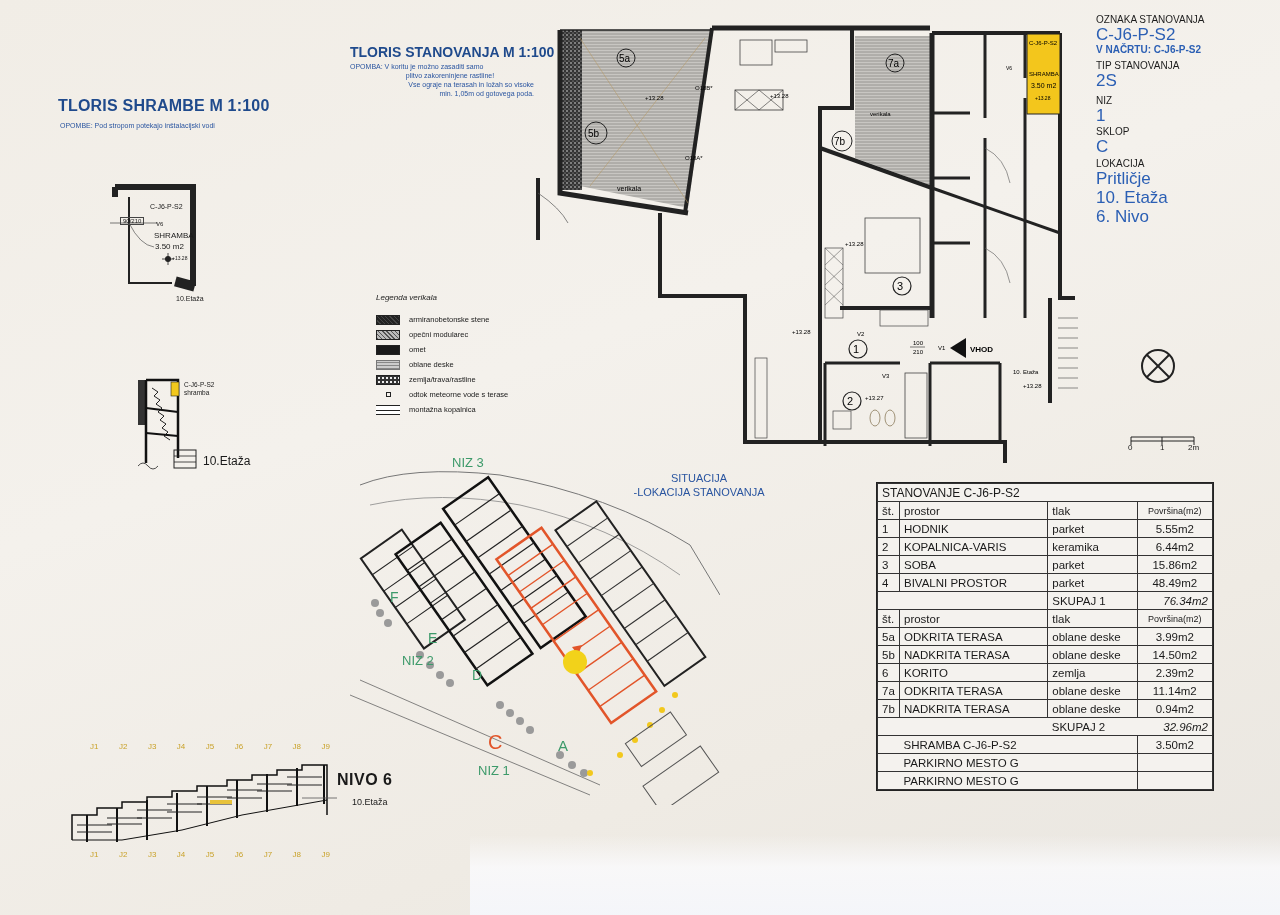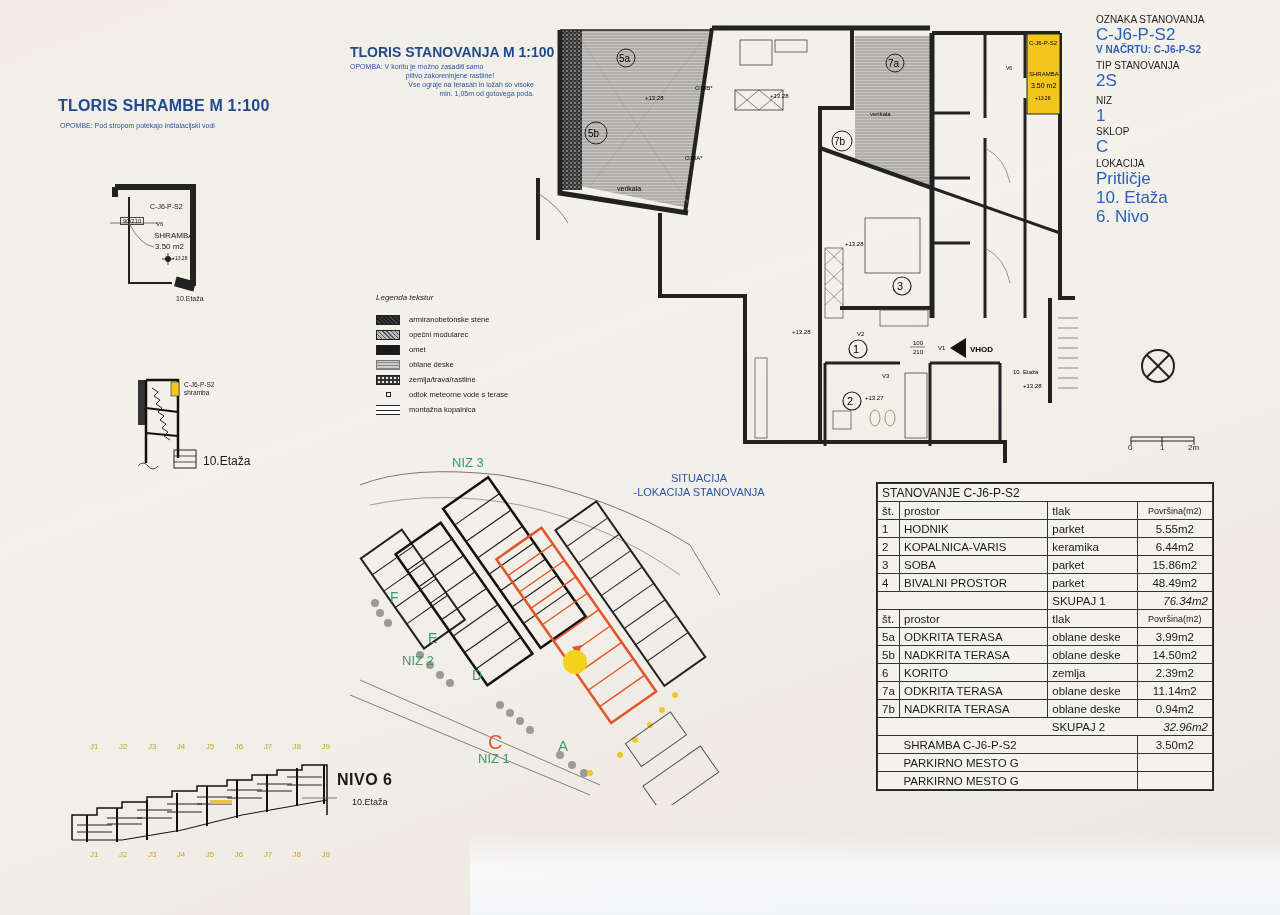"Legenda tekstur" div.lt { text: tekstur -> verikala }
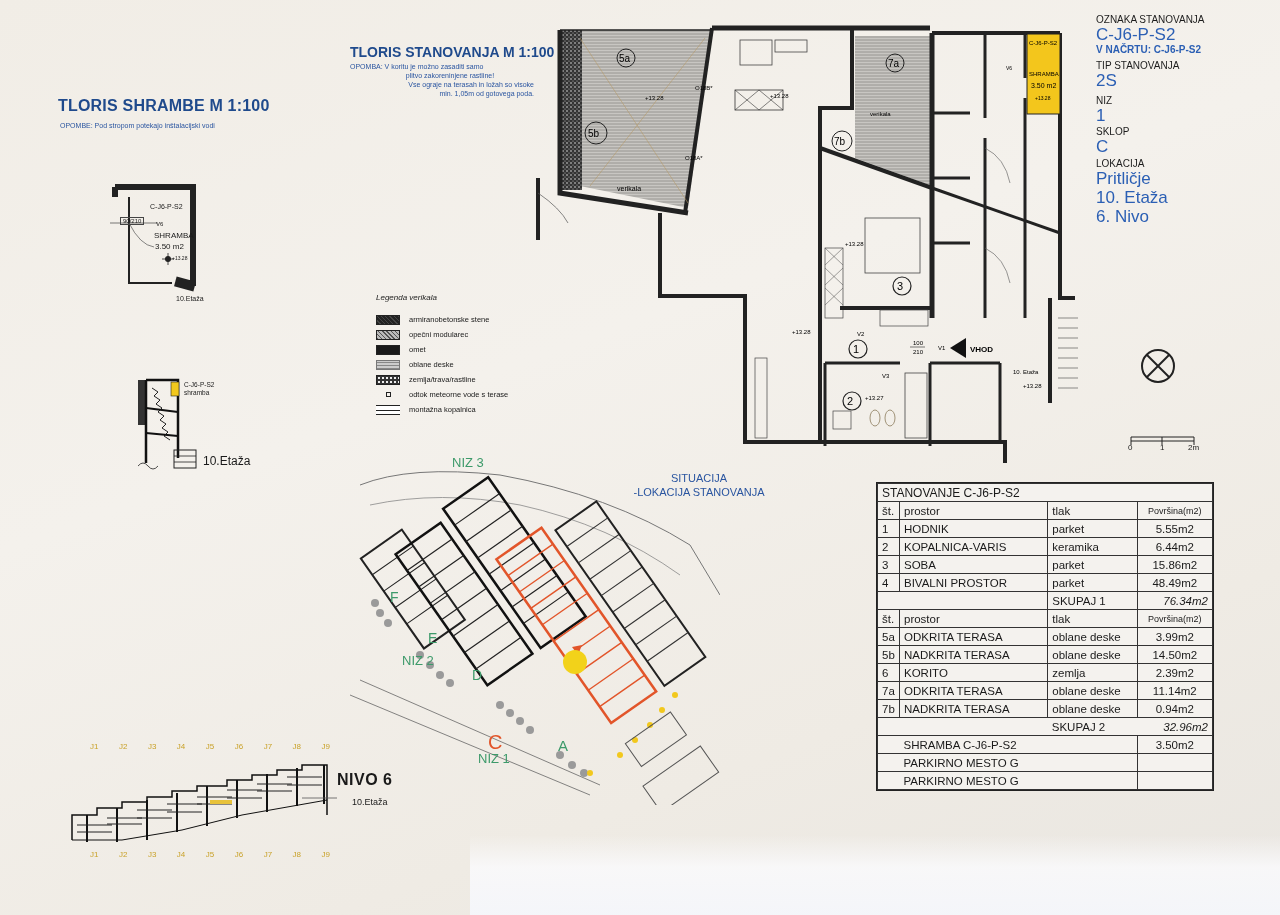"NIZ 1" span.abs { top: 296px -> 308px }
